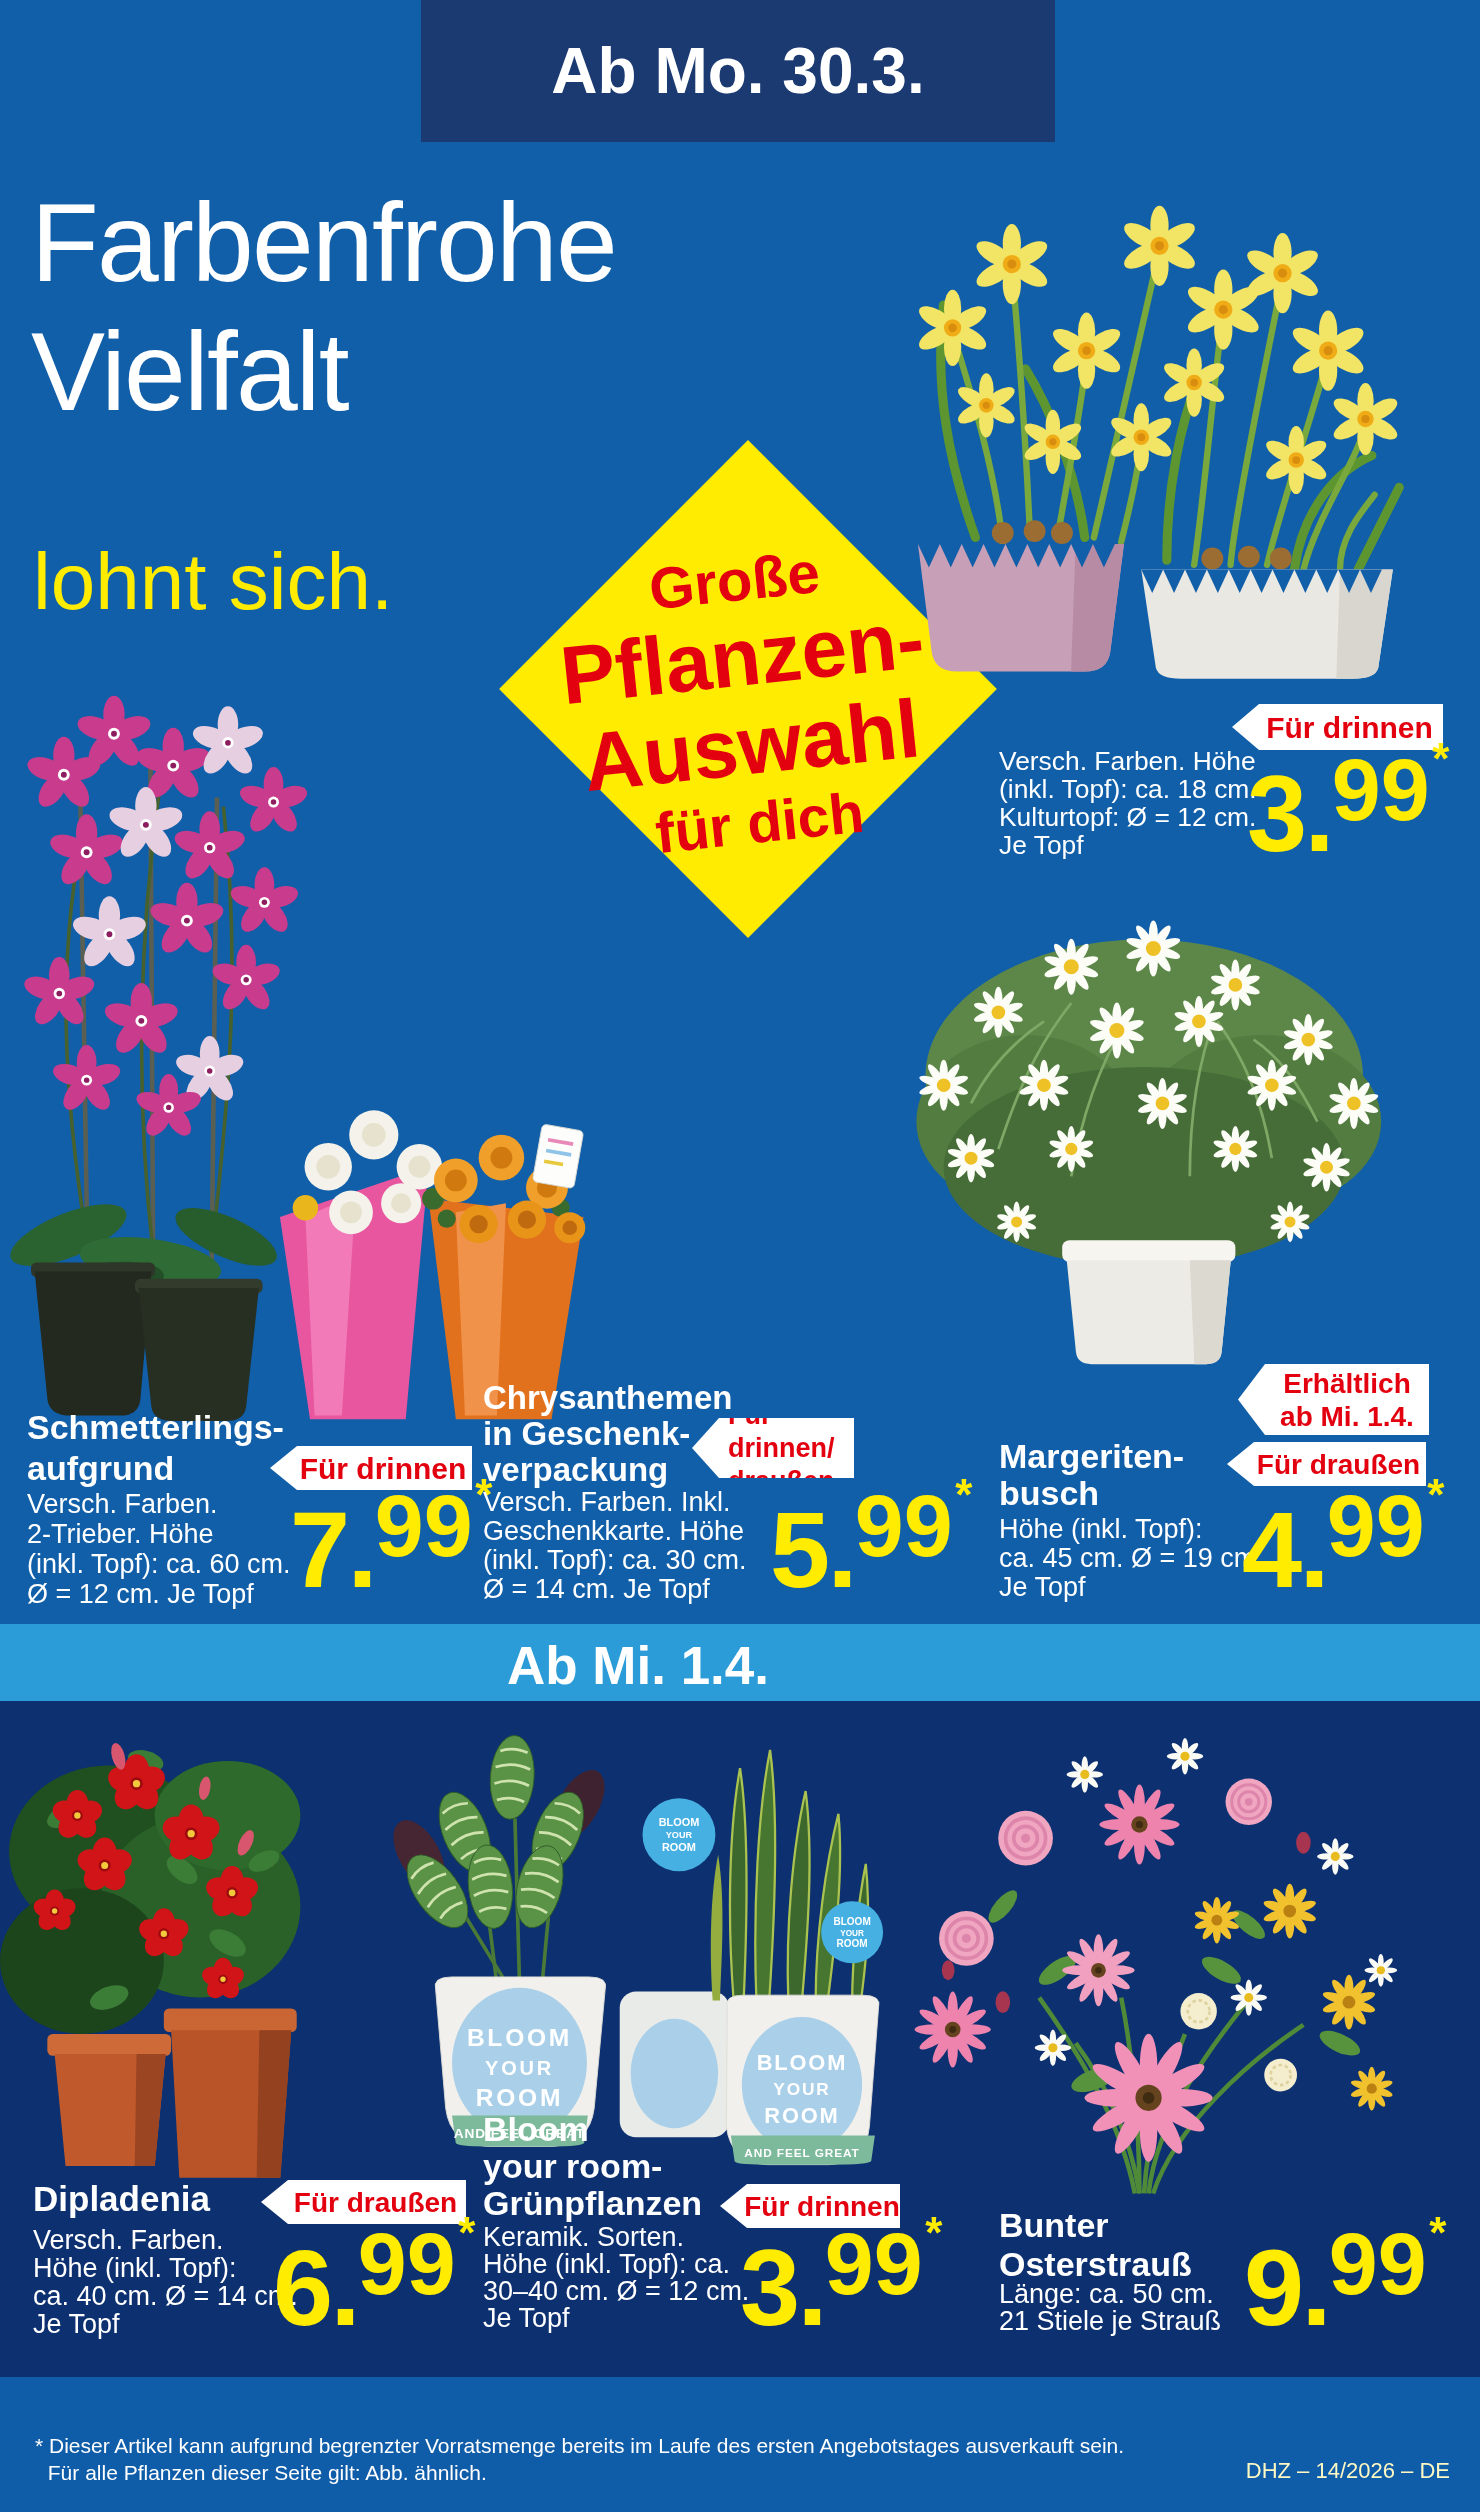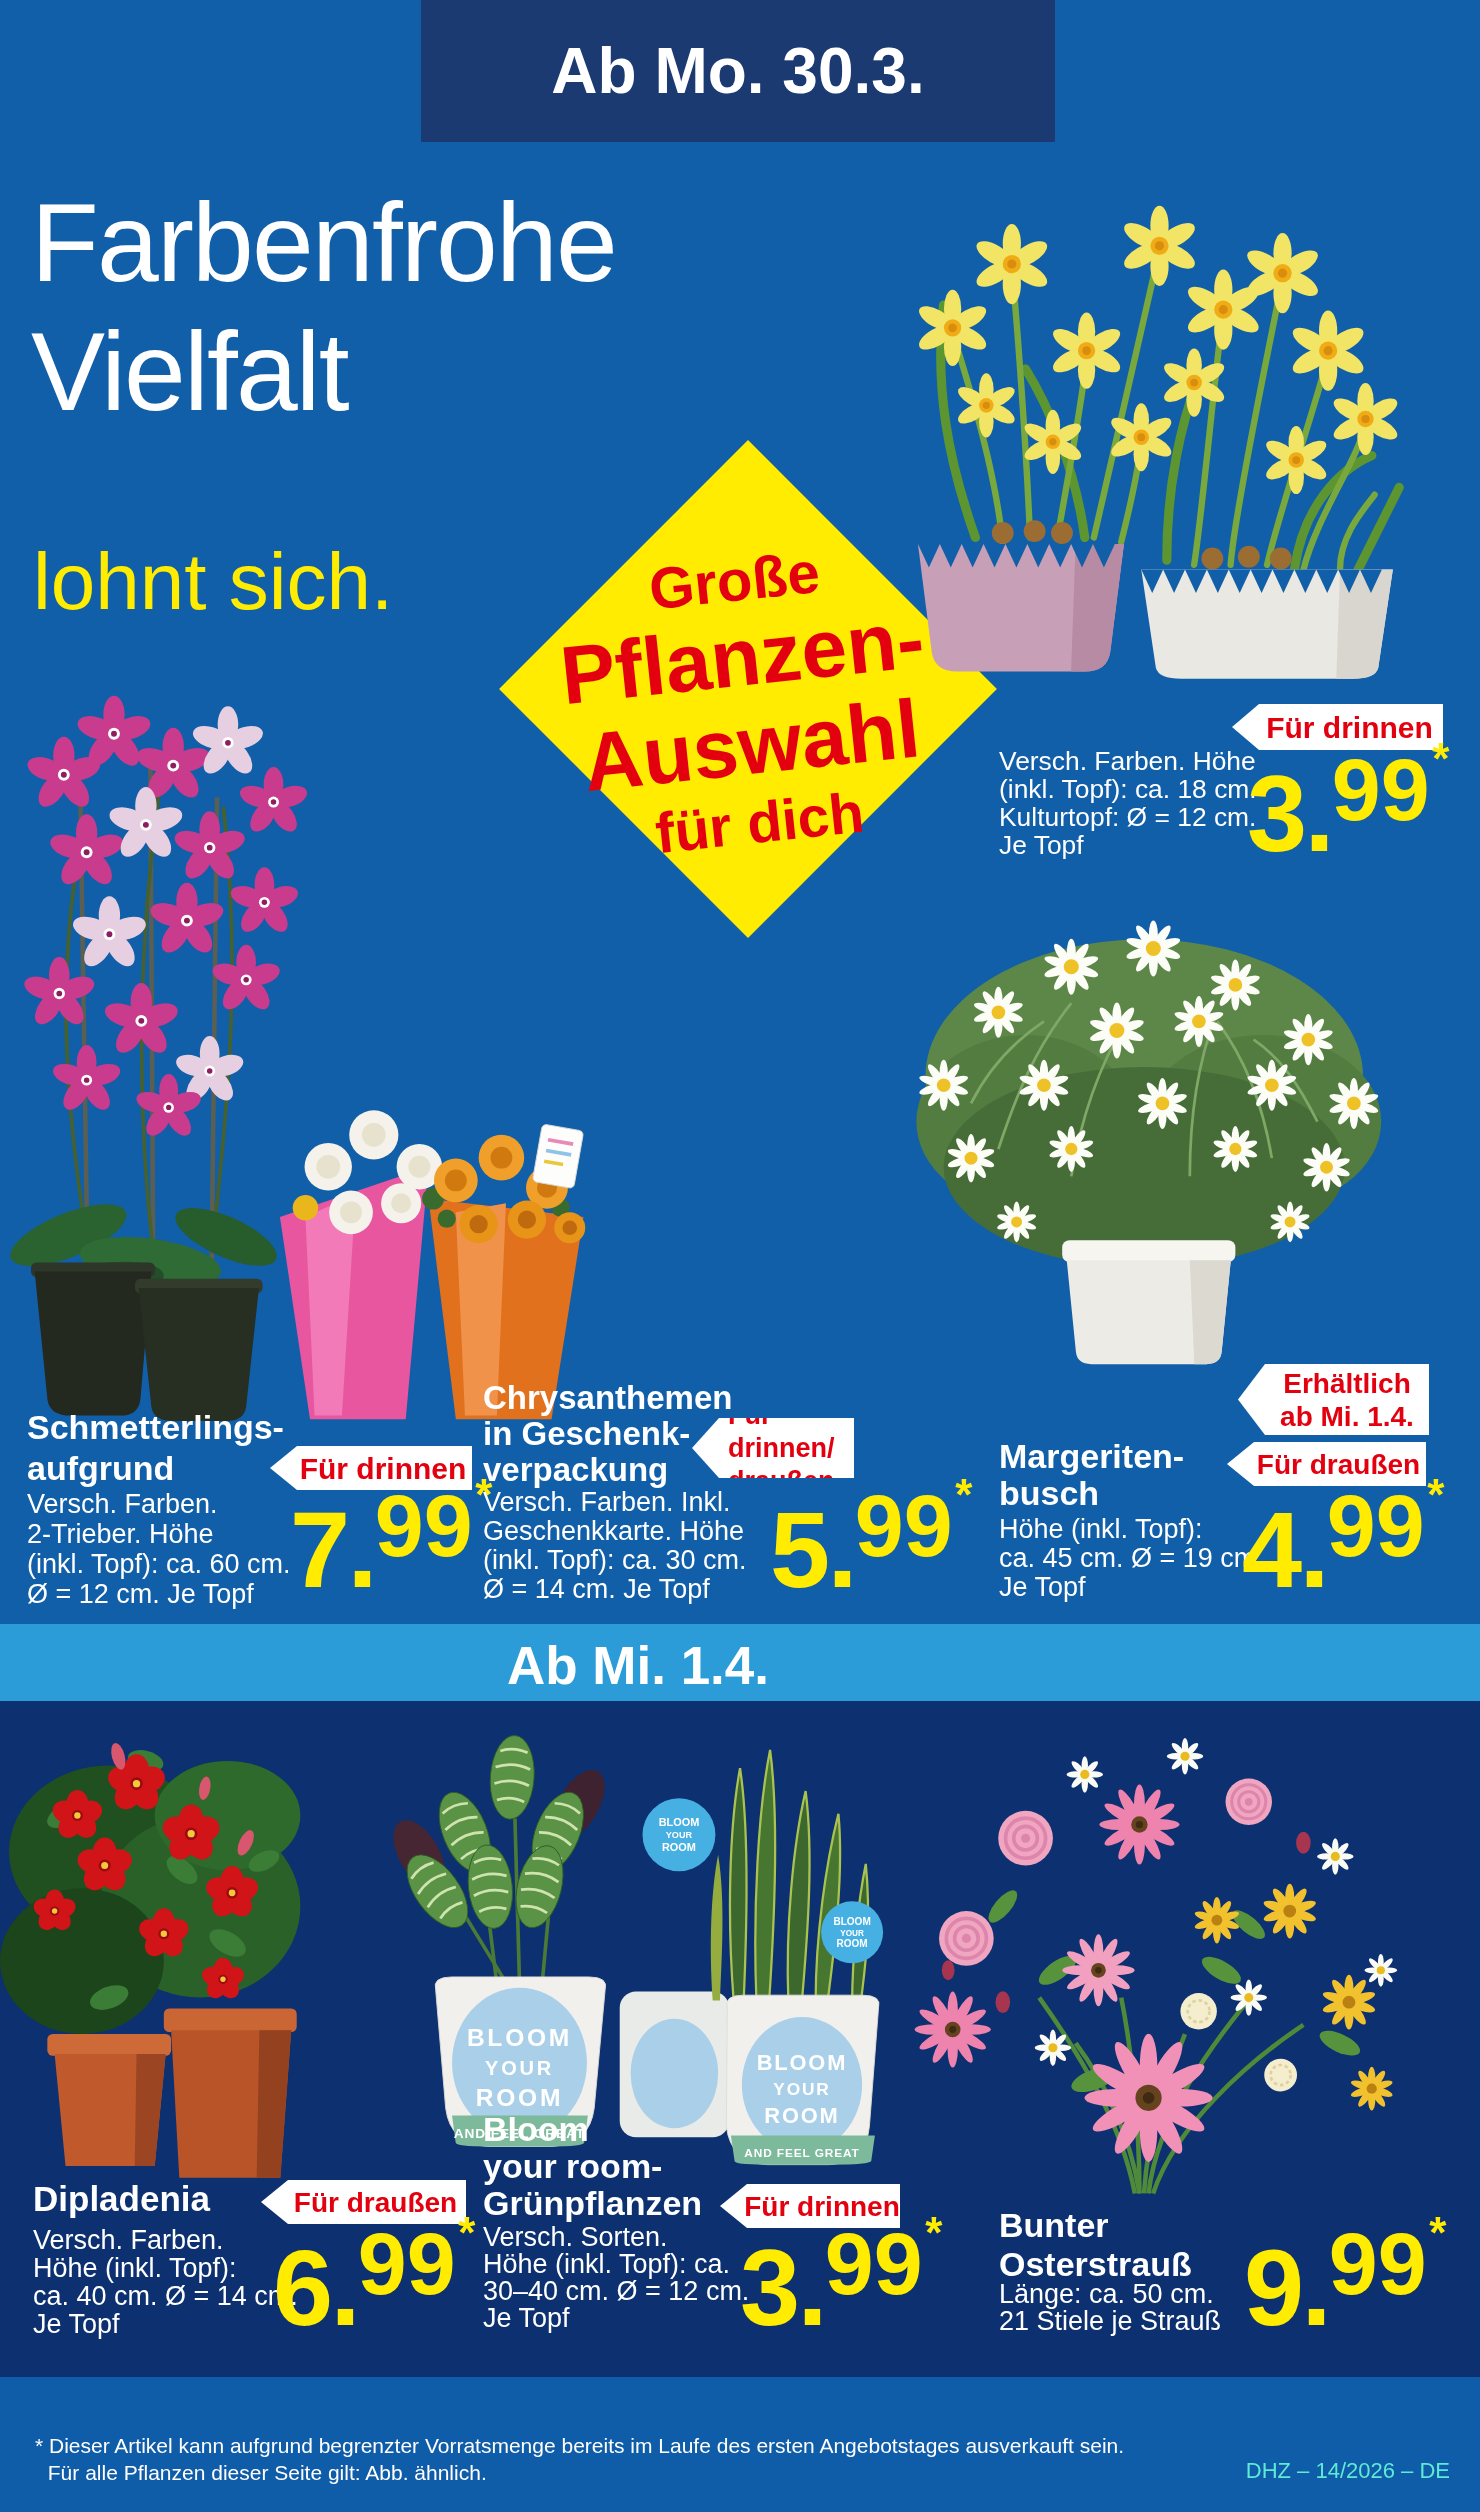"Versch. Sorten." div { text: Versch -> Keramik }
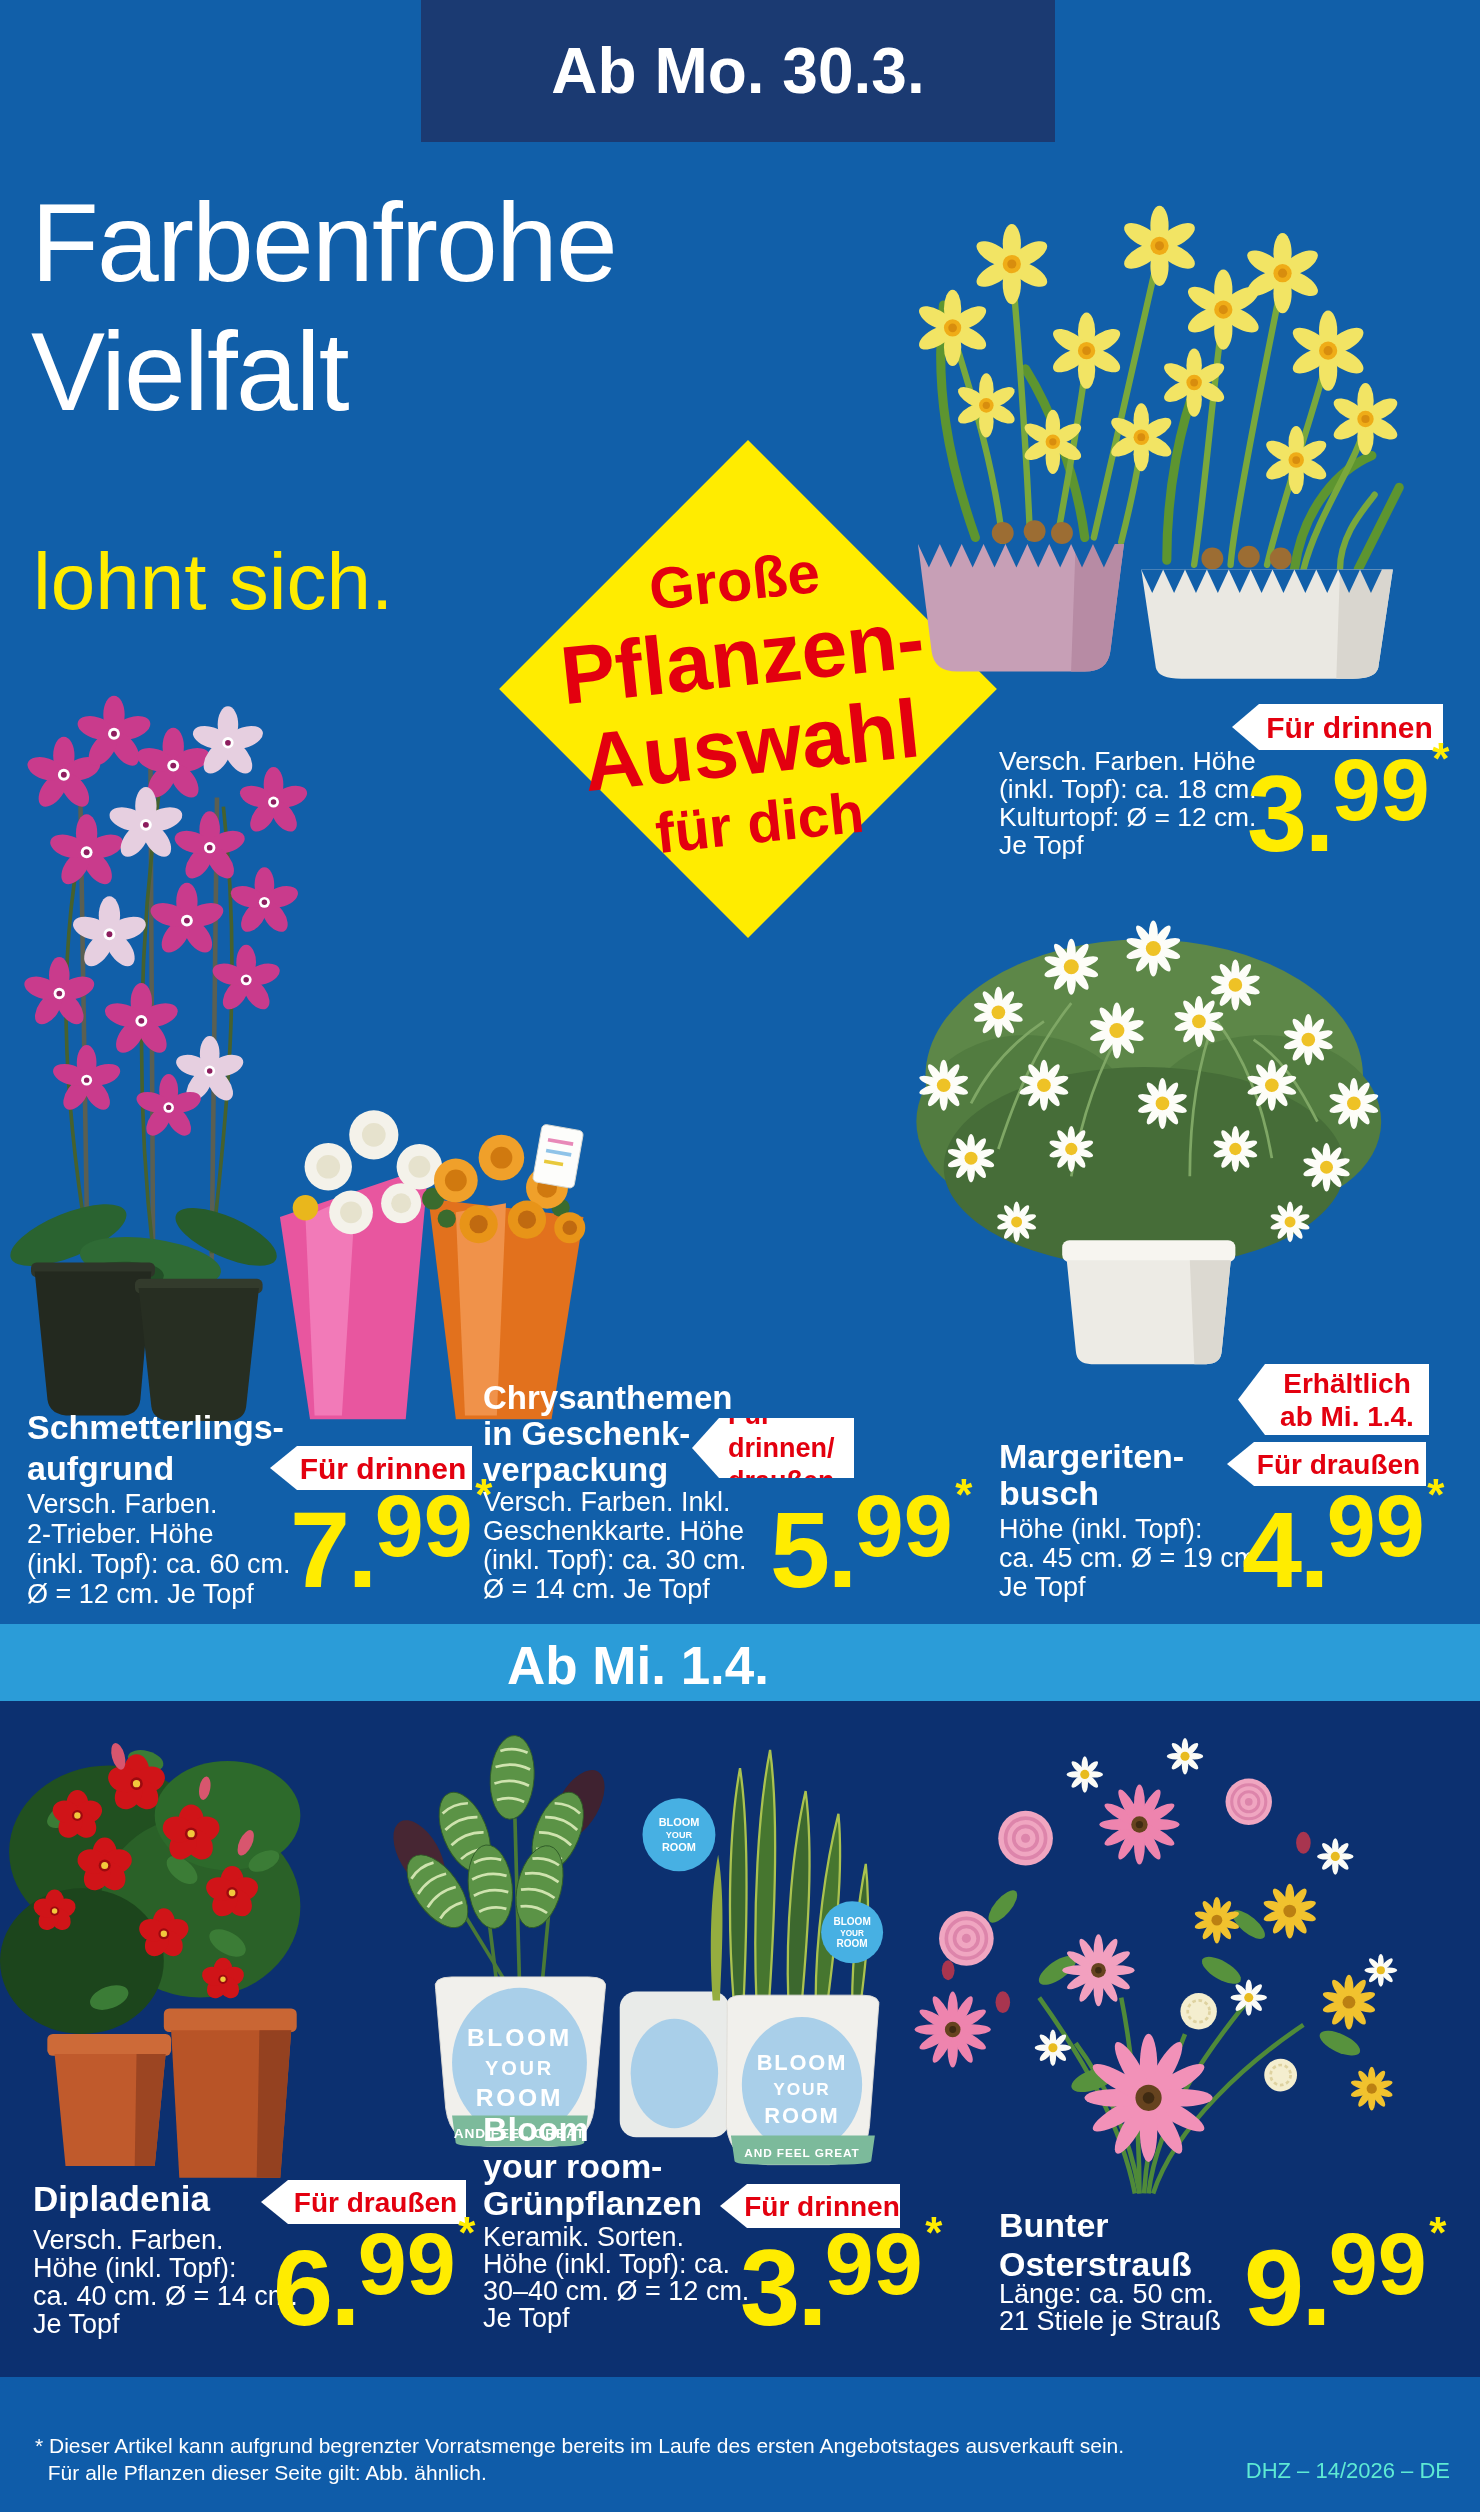"DHZ – 14/2026 – DE" .footer-edition { color: #5eead4 -> #fef9c3 }
